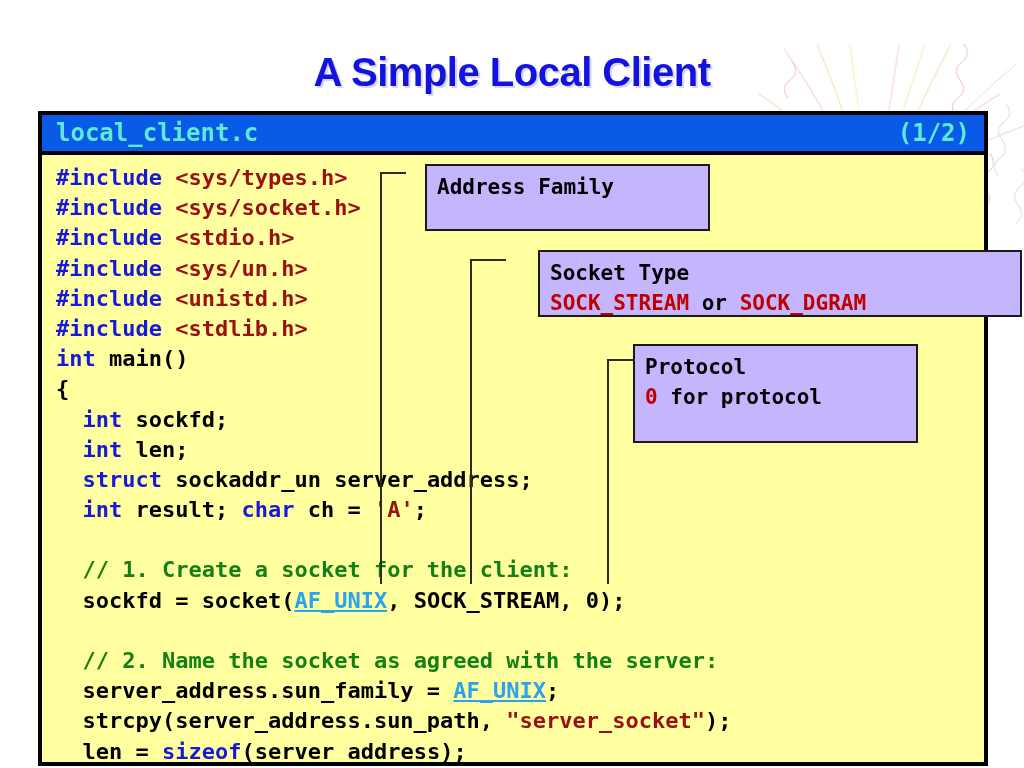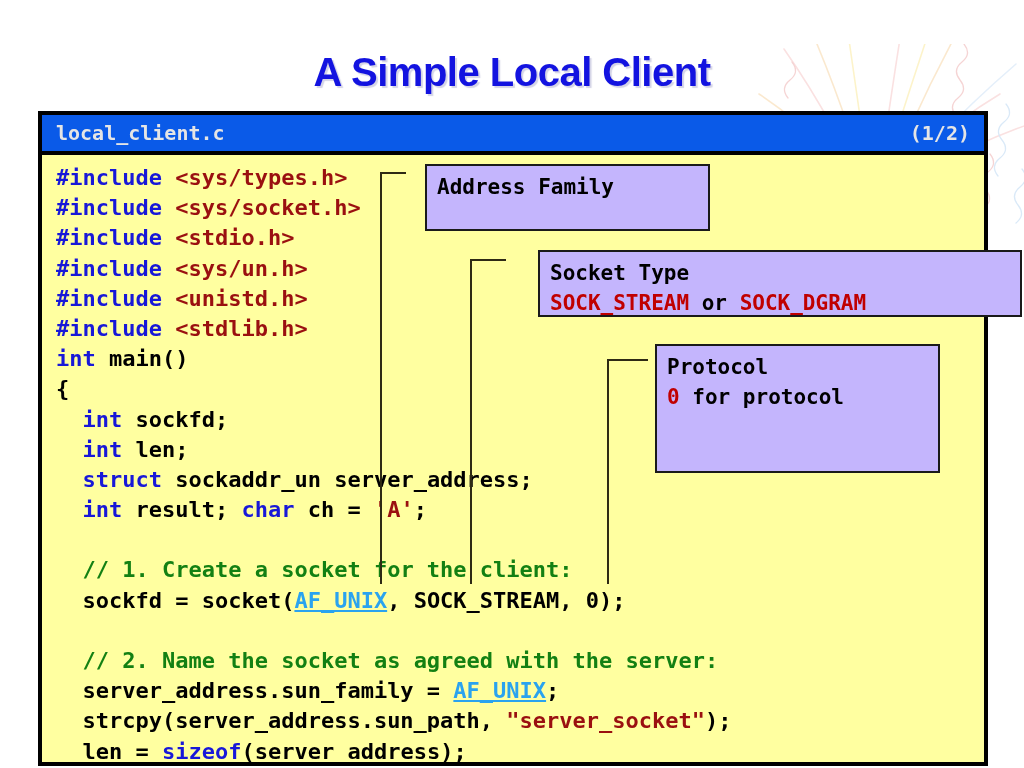"local_client.c" #code-header .hdr-text { color: #e5e5e5 -> #5eead4; font-size: 20px -> 24px }
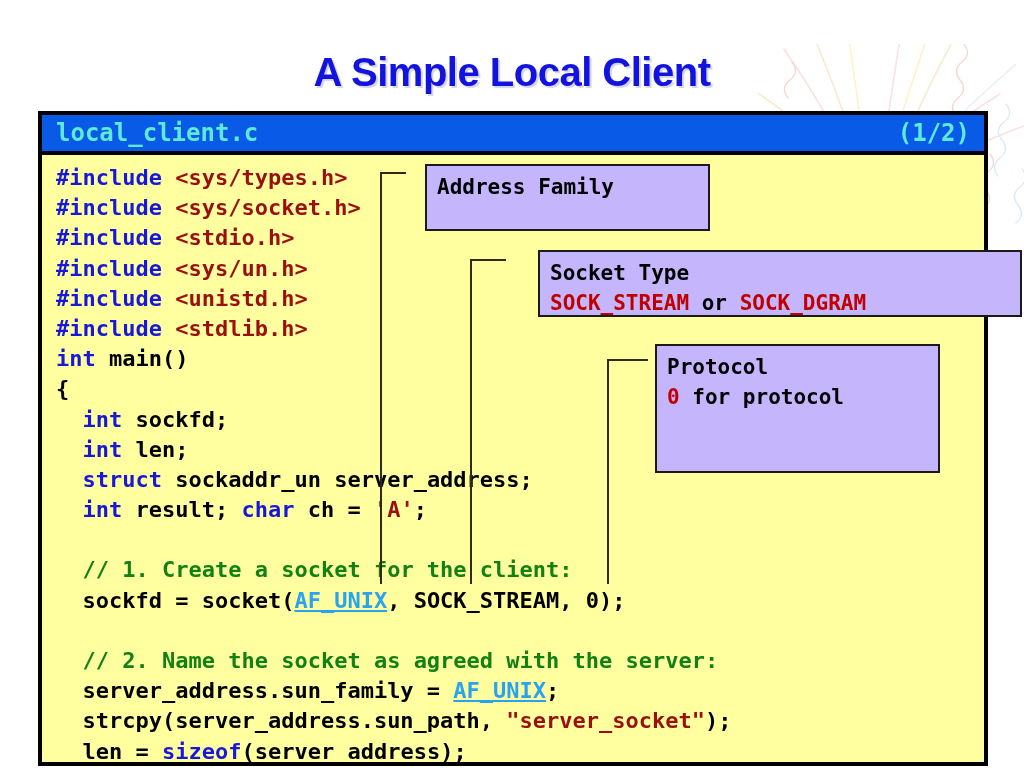"Protocol" #callout-protocol { height: 129px -> 99px; left: 655px -> 633px }
